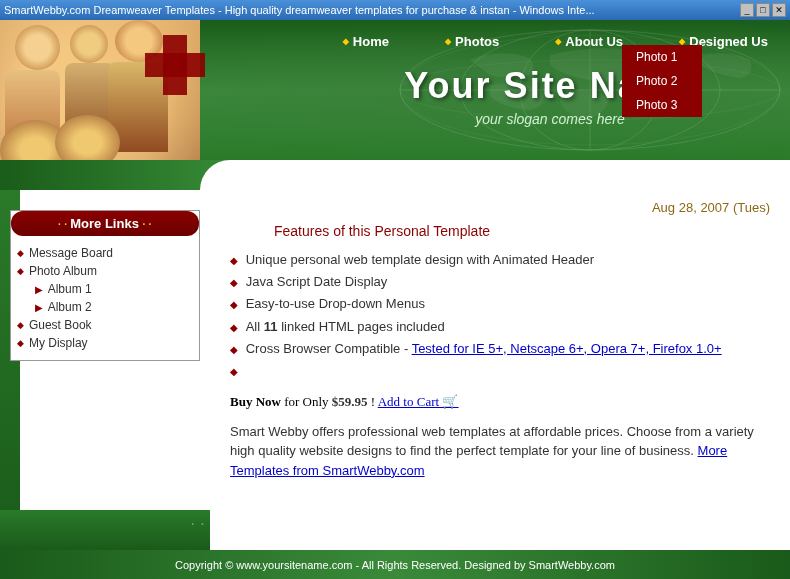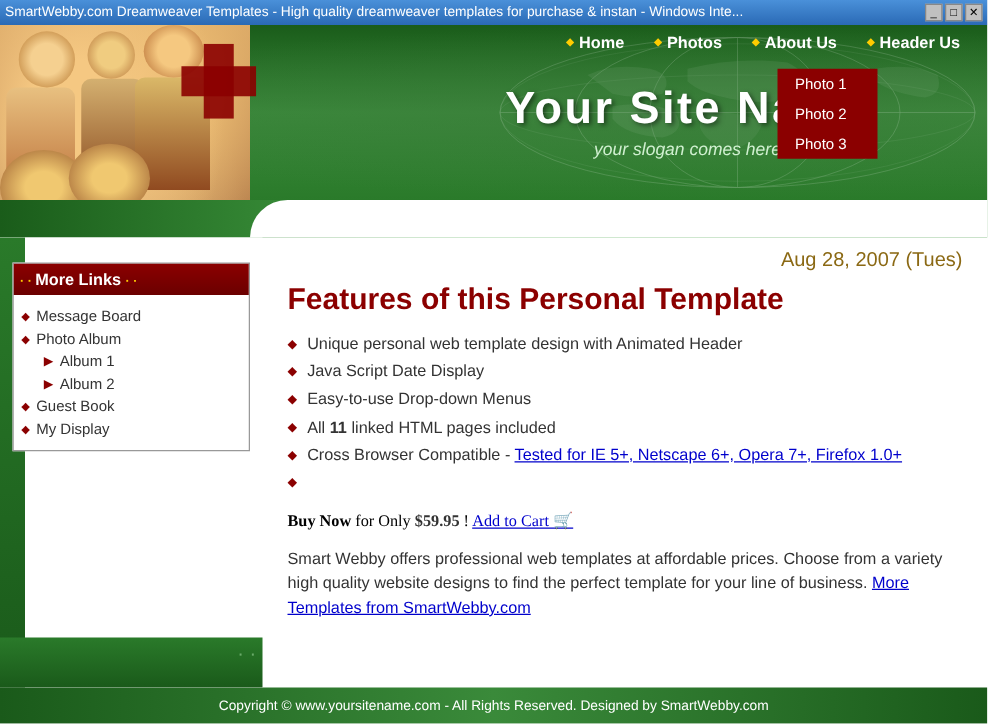"Home" .nav-bar { align-items: flex-start -> flex-end; gap: none -> 32px }
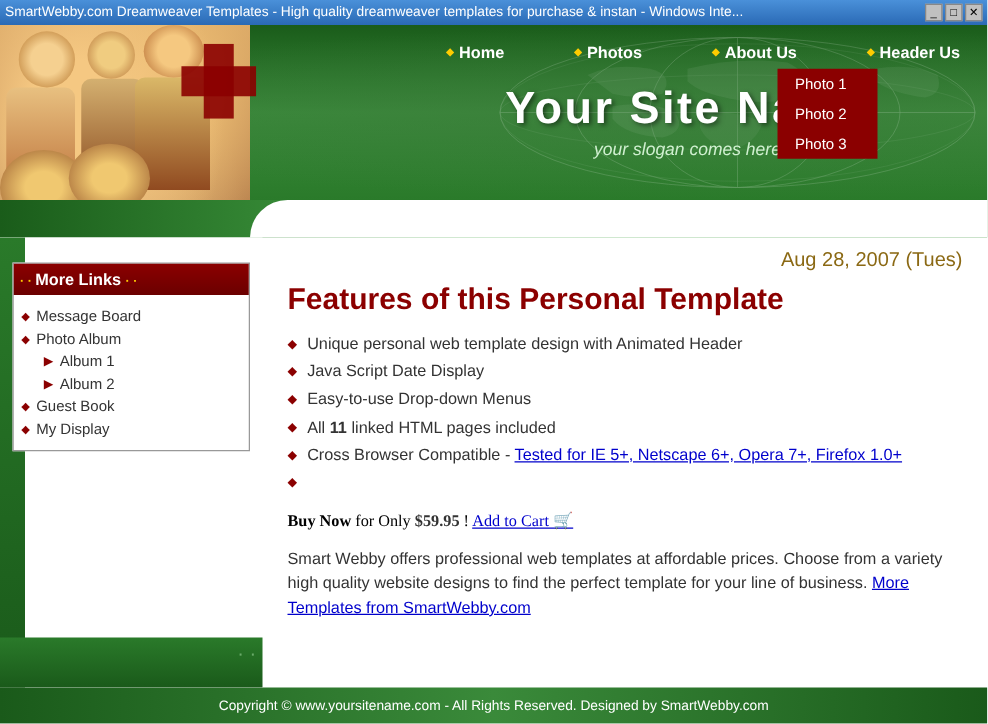"Header Us" a.nav-item { text: Header -> Designed }
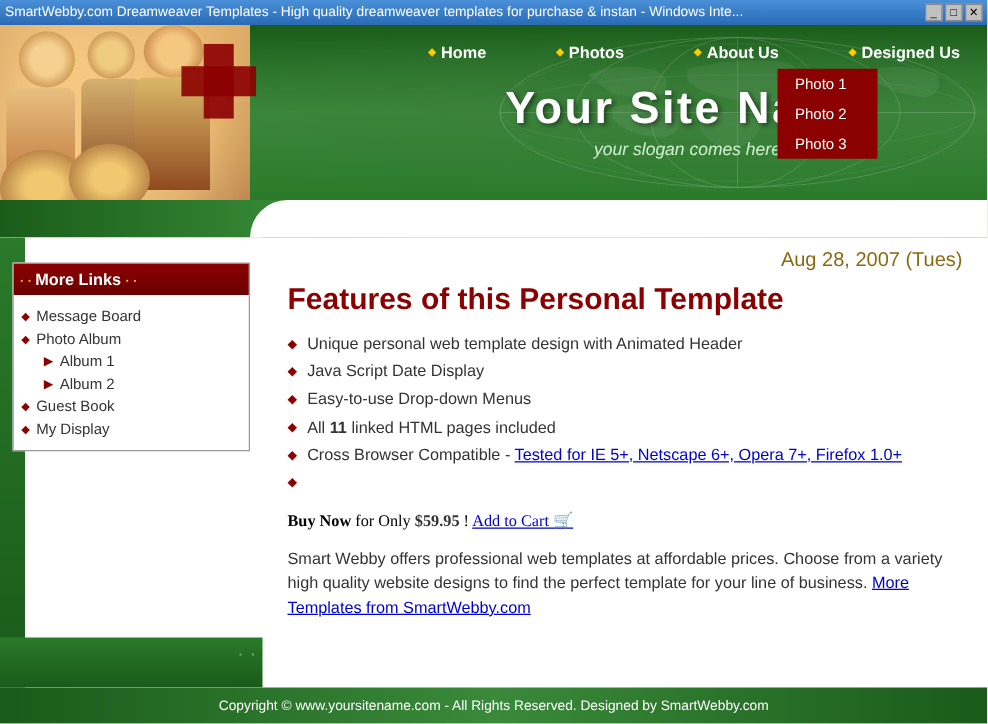"Photo 1" .nav-dropdown { top: 35px -> 25px }
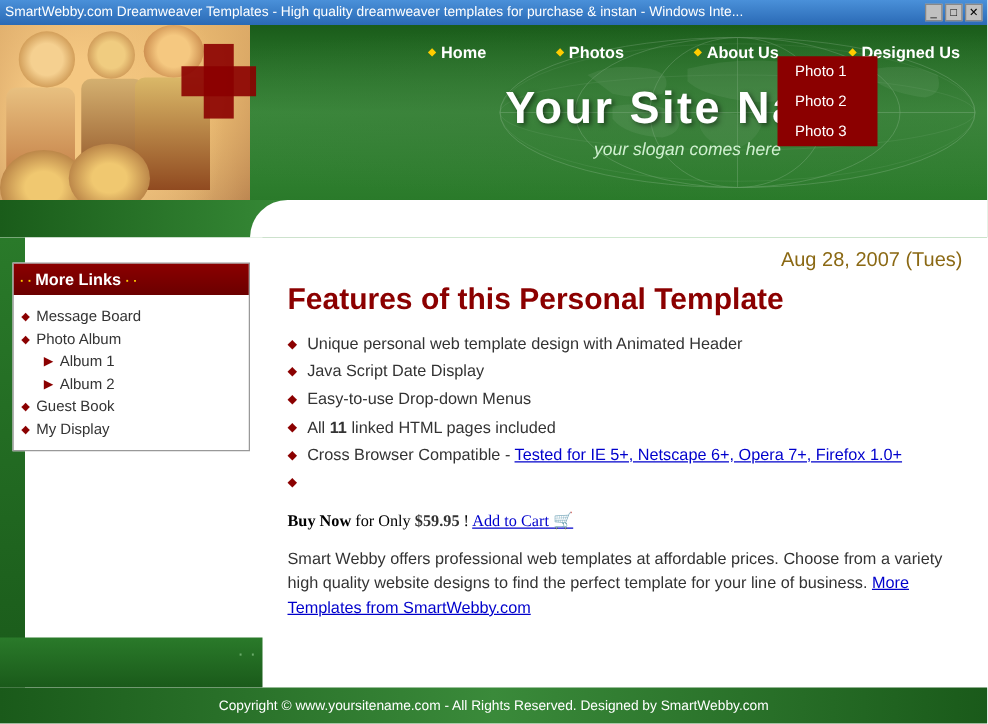"Aug 28, 2007 (Tues)" .date-line { font-size: 16px -> 13px }
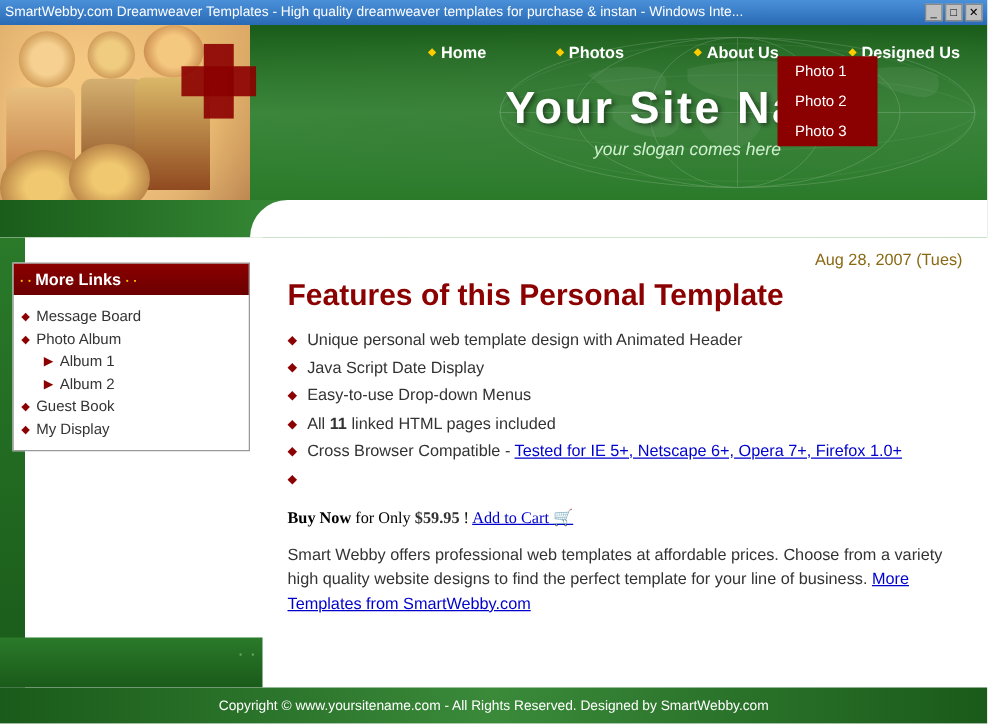"· · More Links ·" .sidebar-box-header { border-radius: none -> 12px; text-align: none -> center }
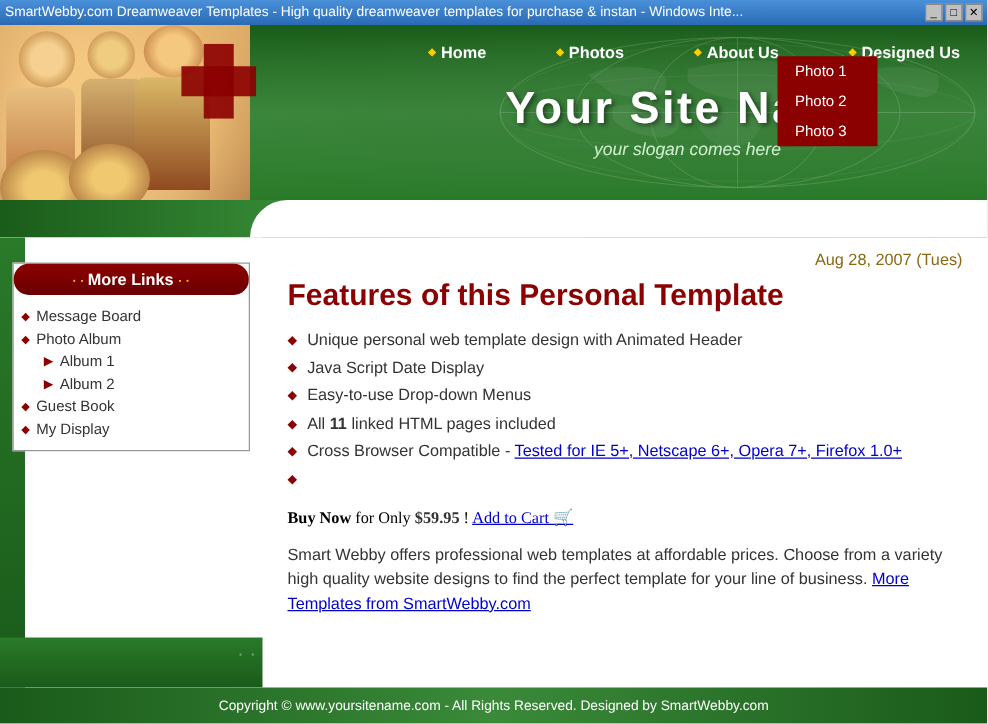"Features of this Personal Template" .content-title { font-size: 24px -> 14px; font-weight: bold -> normal; margin-left: none -> 44px }
